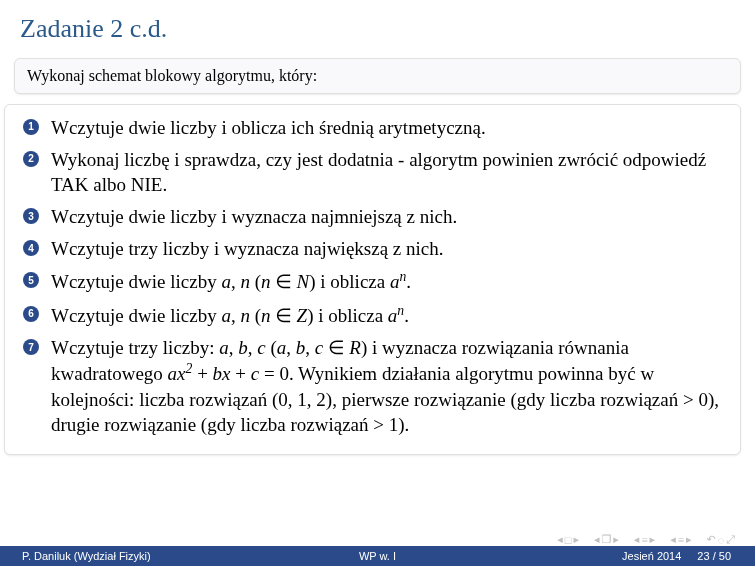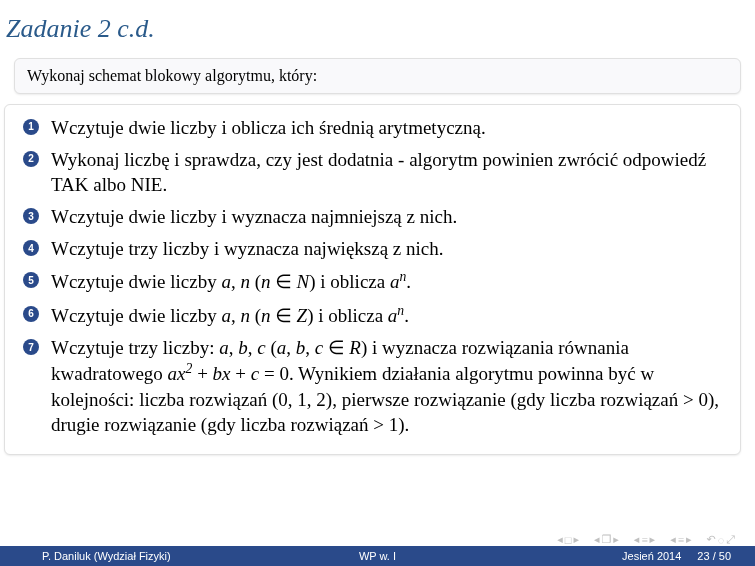"Zadanie 2 c.d." .slide-title { font-style: italic -> none; padding: 14px 0 10px 6px -> 14px 0 10px 20px }
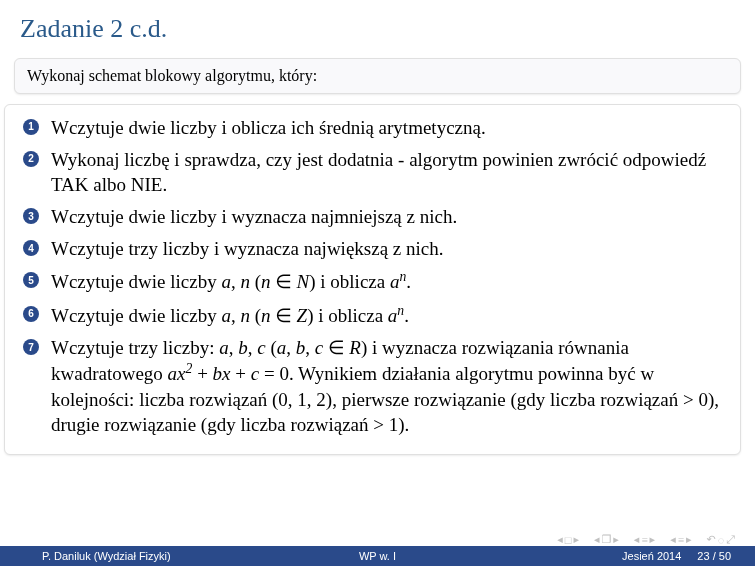"P. Daniluk (Wydział Fizyki)" .footer .f-left { margin-left: 20px -> none }
